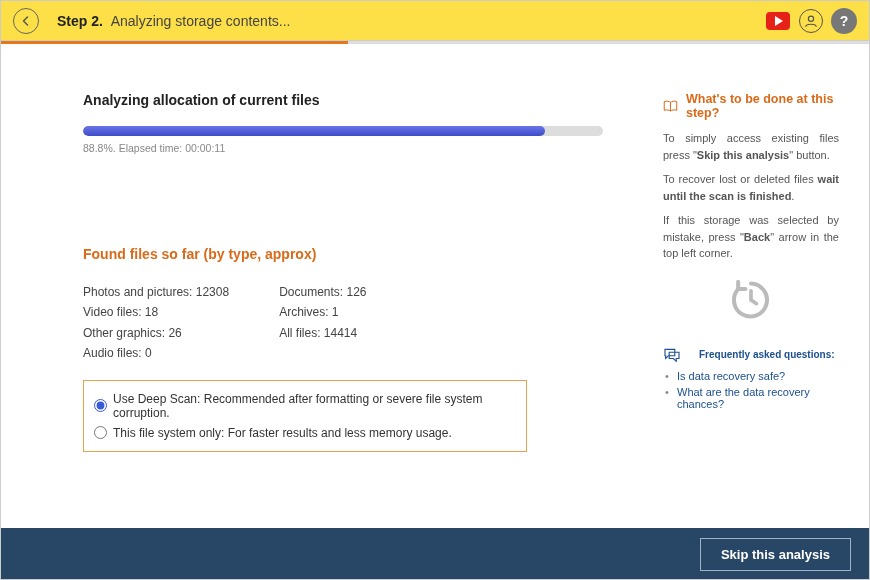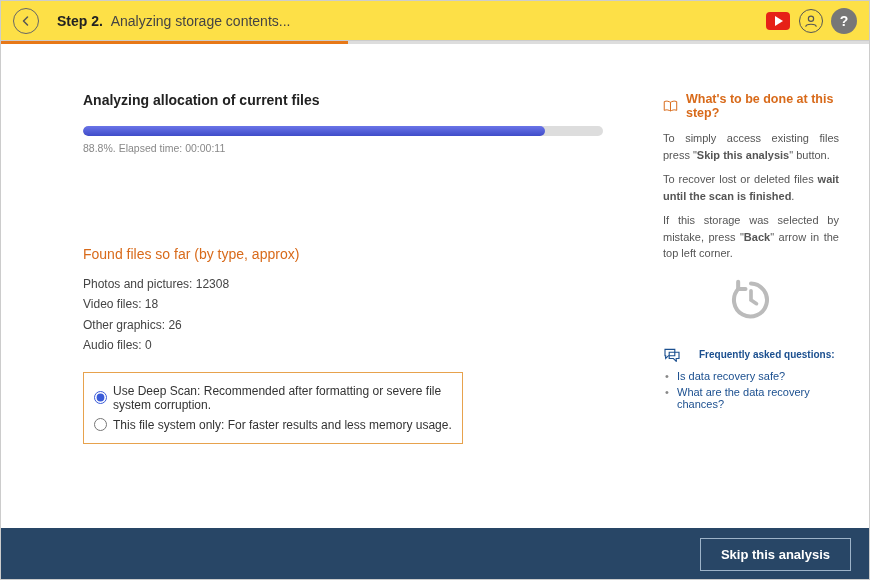"Found files so far (by" .section-title { font-weight: none -> bold; margin-bottom: 12px -> 20px }
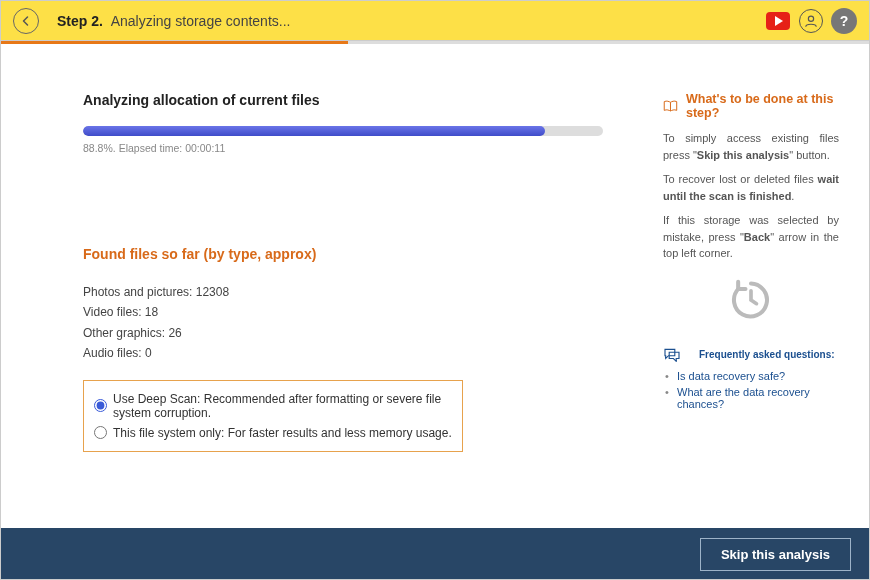"Documents: 126" div.col { html: none -> <div> <span><span>Documents:</span> <span>126</span></span> <span><span>Archives:</span> <span>1</span></span> <span><span>All files:</span> <span>14414</span></span> </div> }
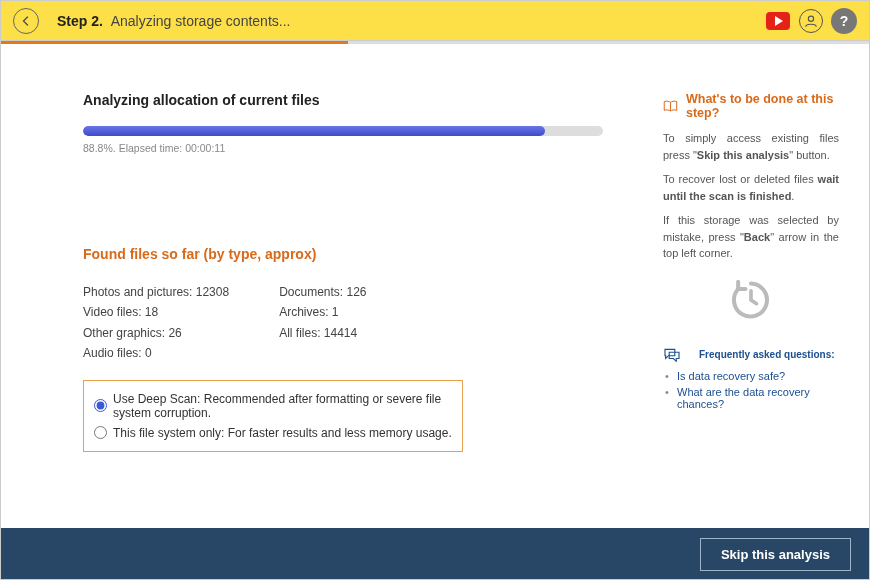"Use Deep Scan: Recommended after" .scan-box { width: 380px -> 444px }
